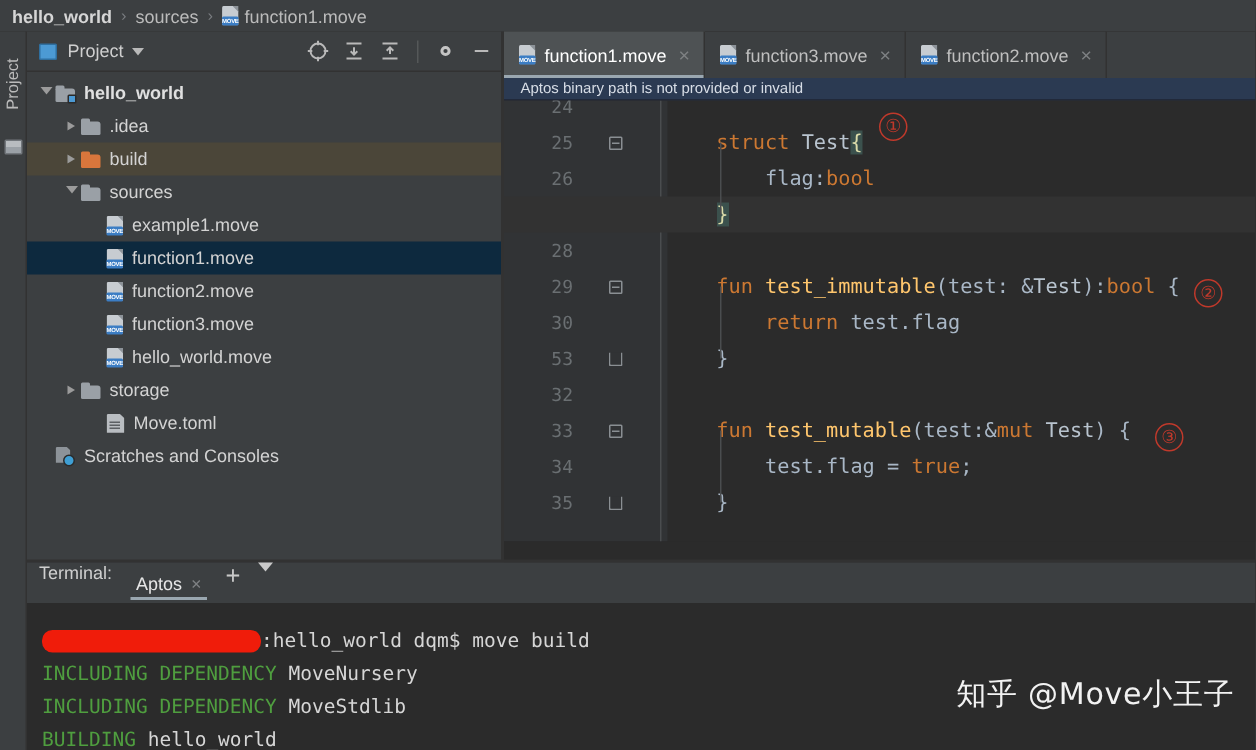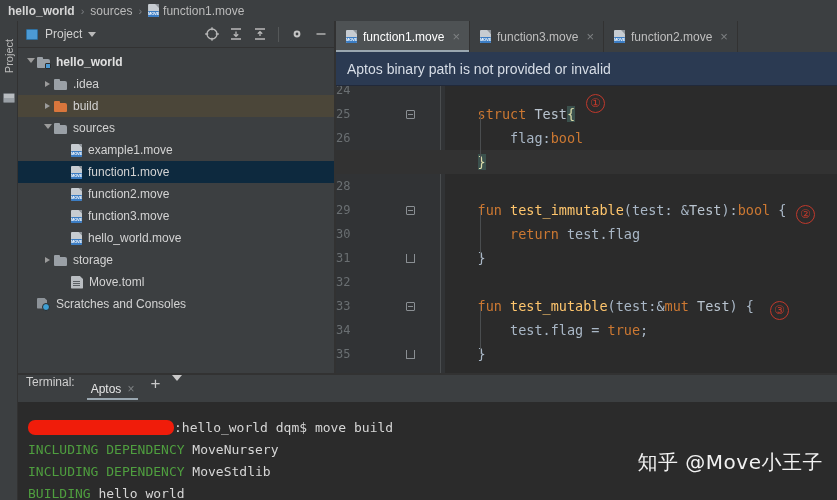"Aptos binary path is not" .banner { font-size: 14px -> 10px; height: 34px -> 15px }
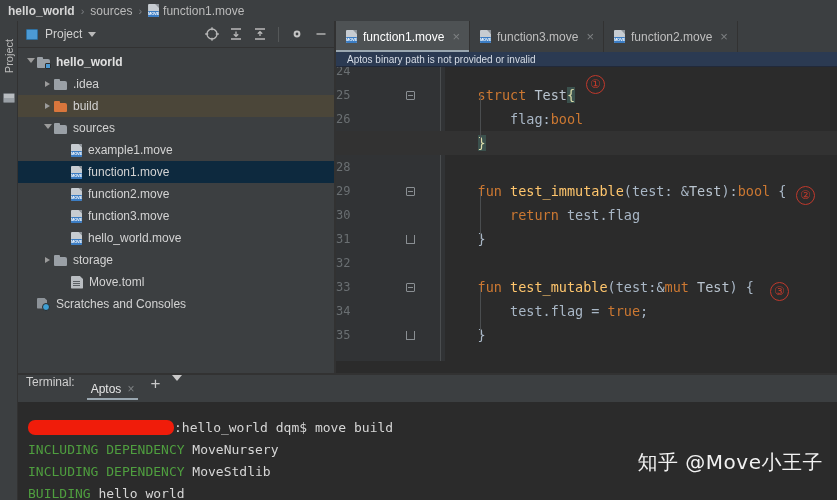"24" .gnum { text-align: none -> right }
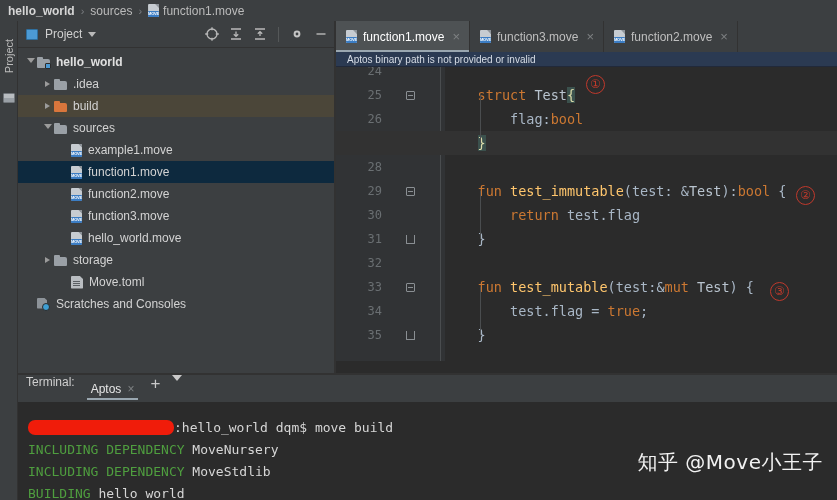"31" span.gnum { text: 31 -> 53 }
